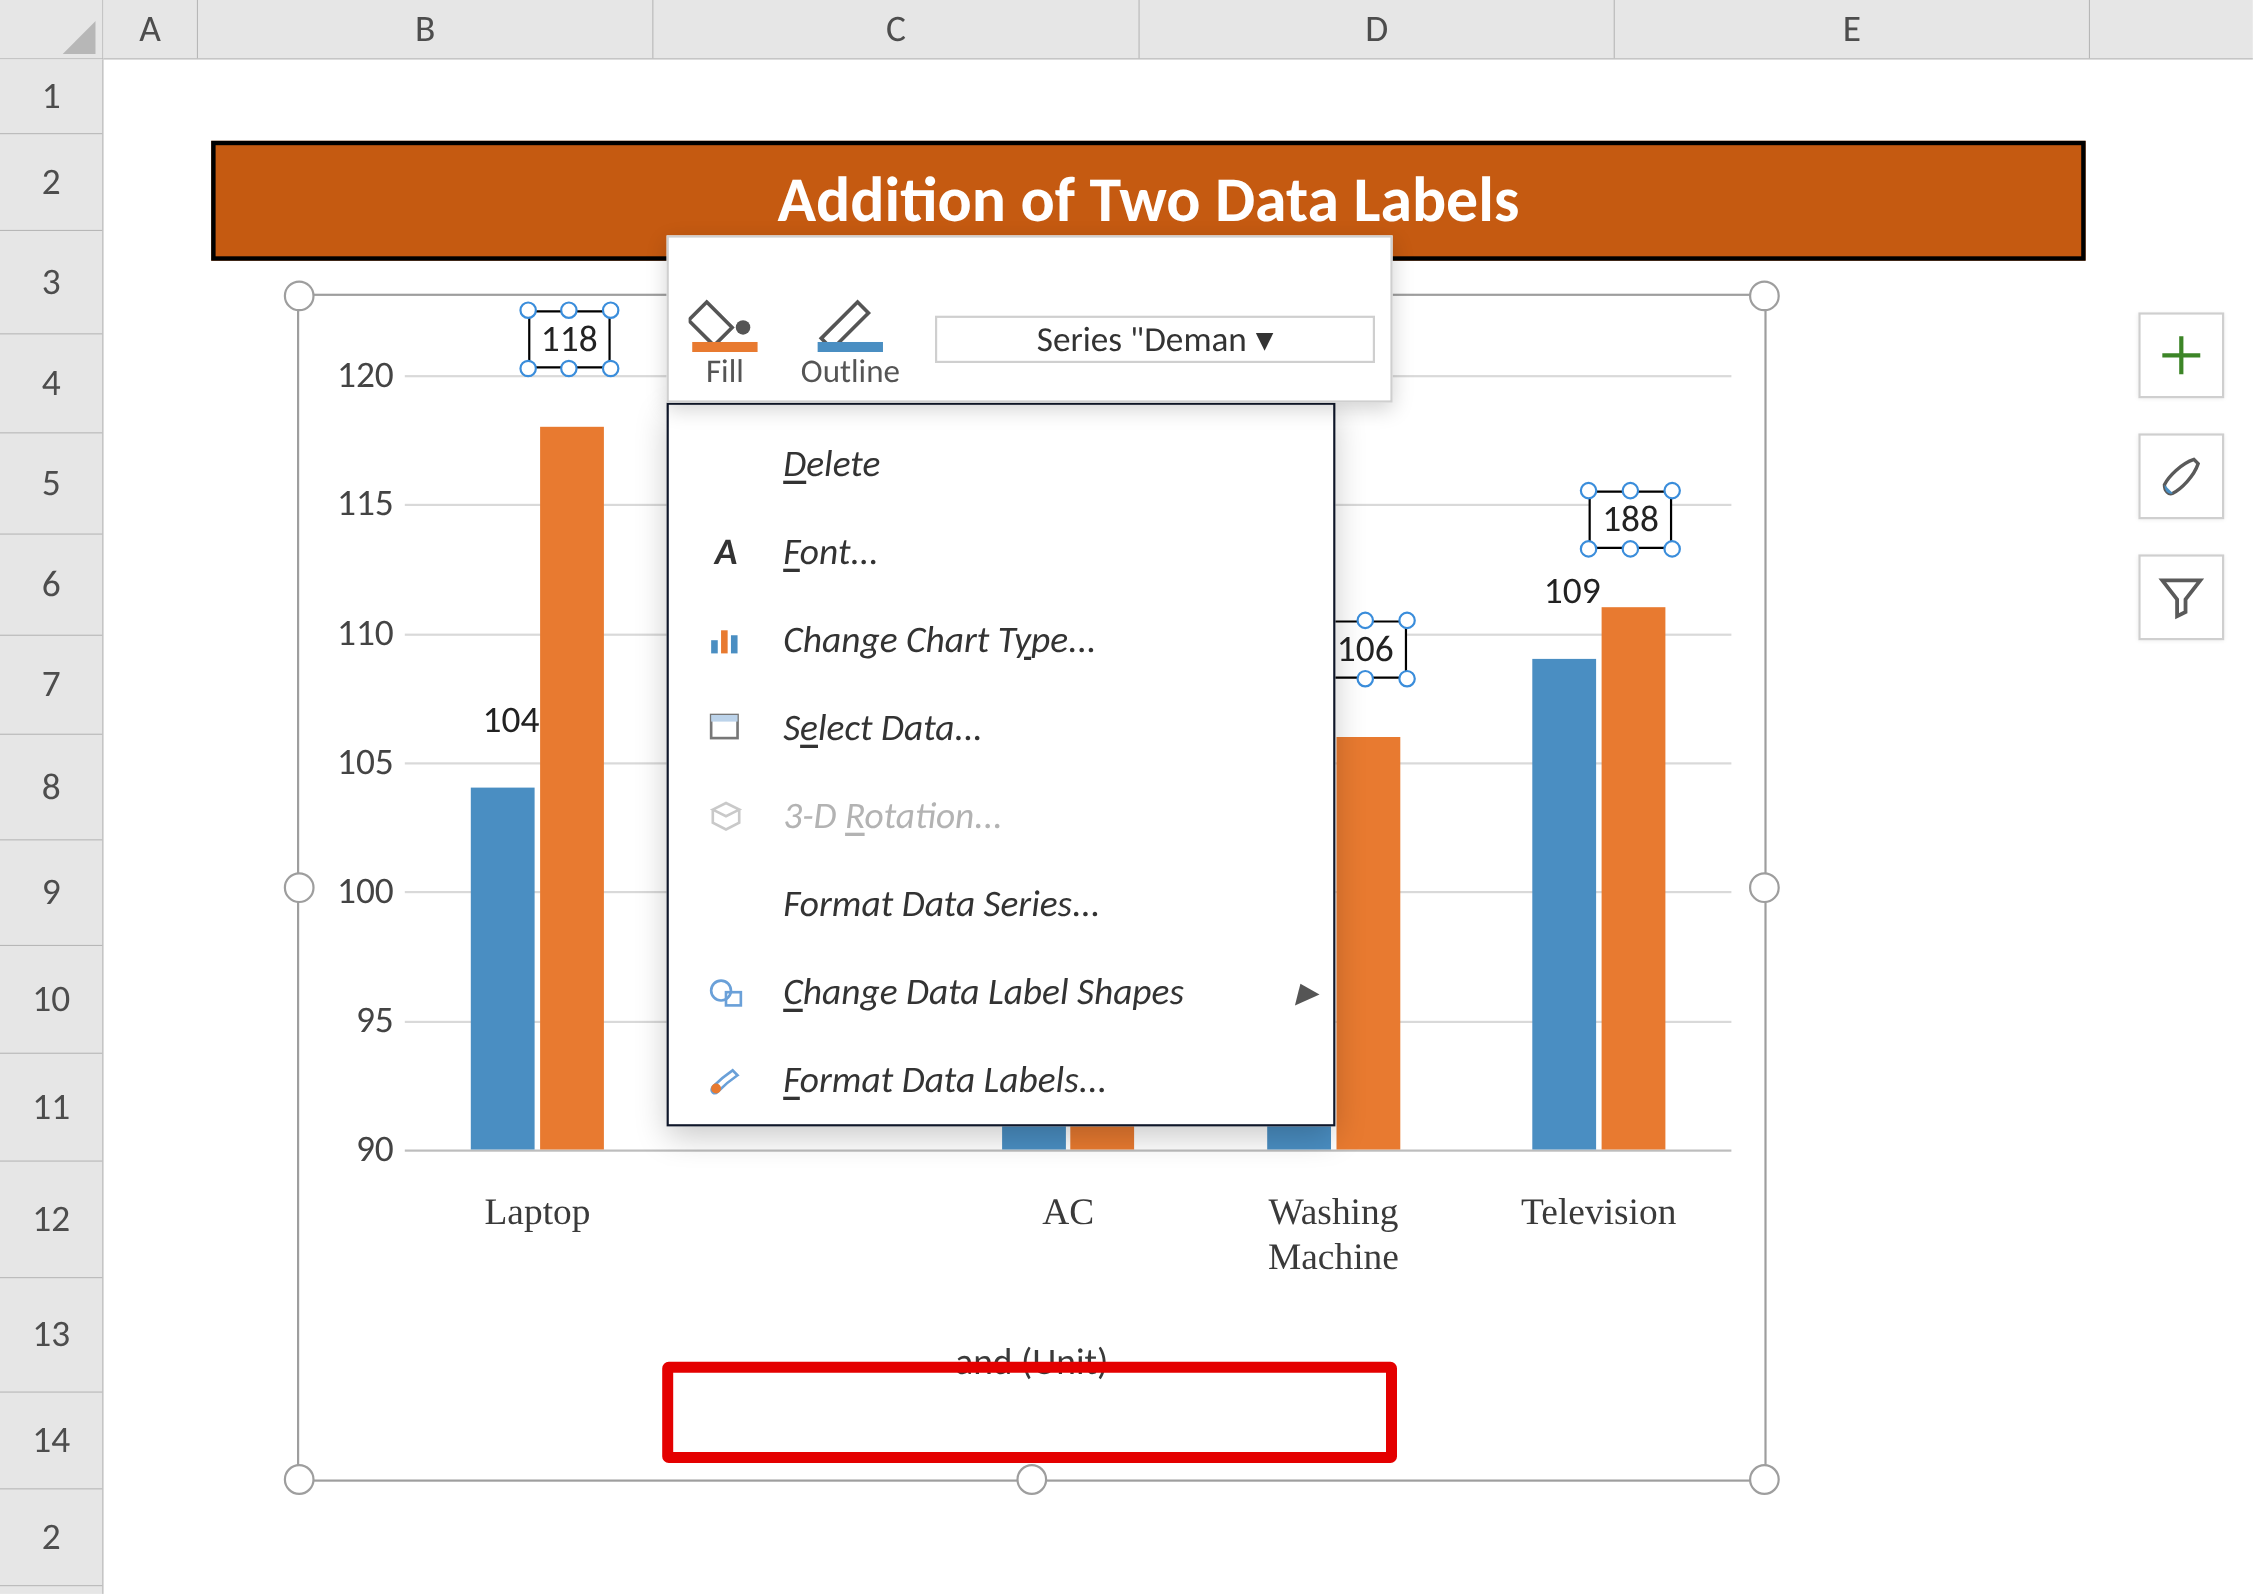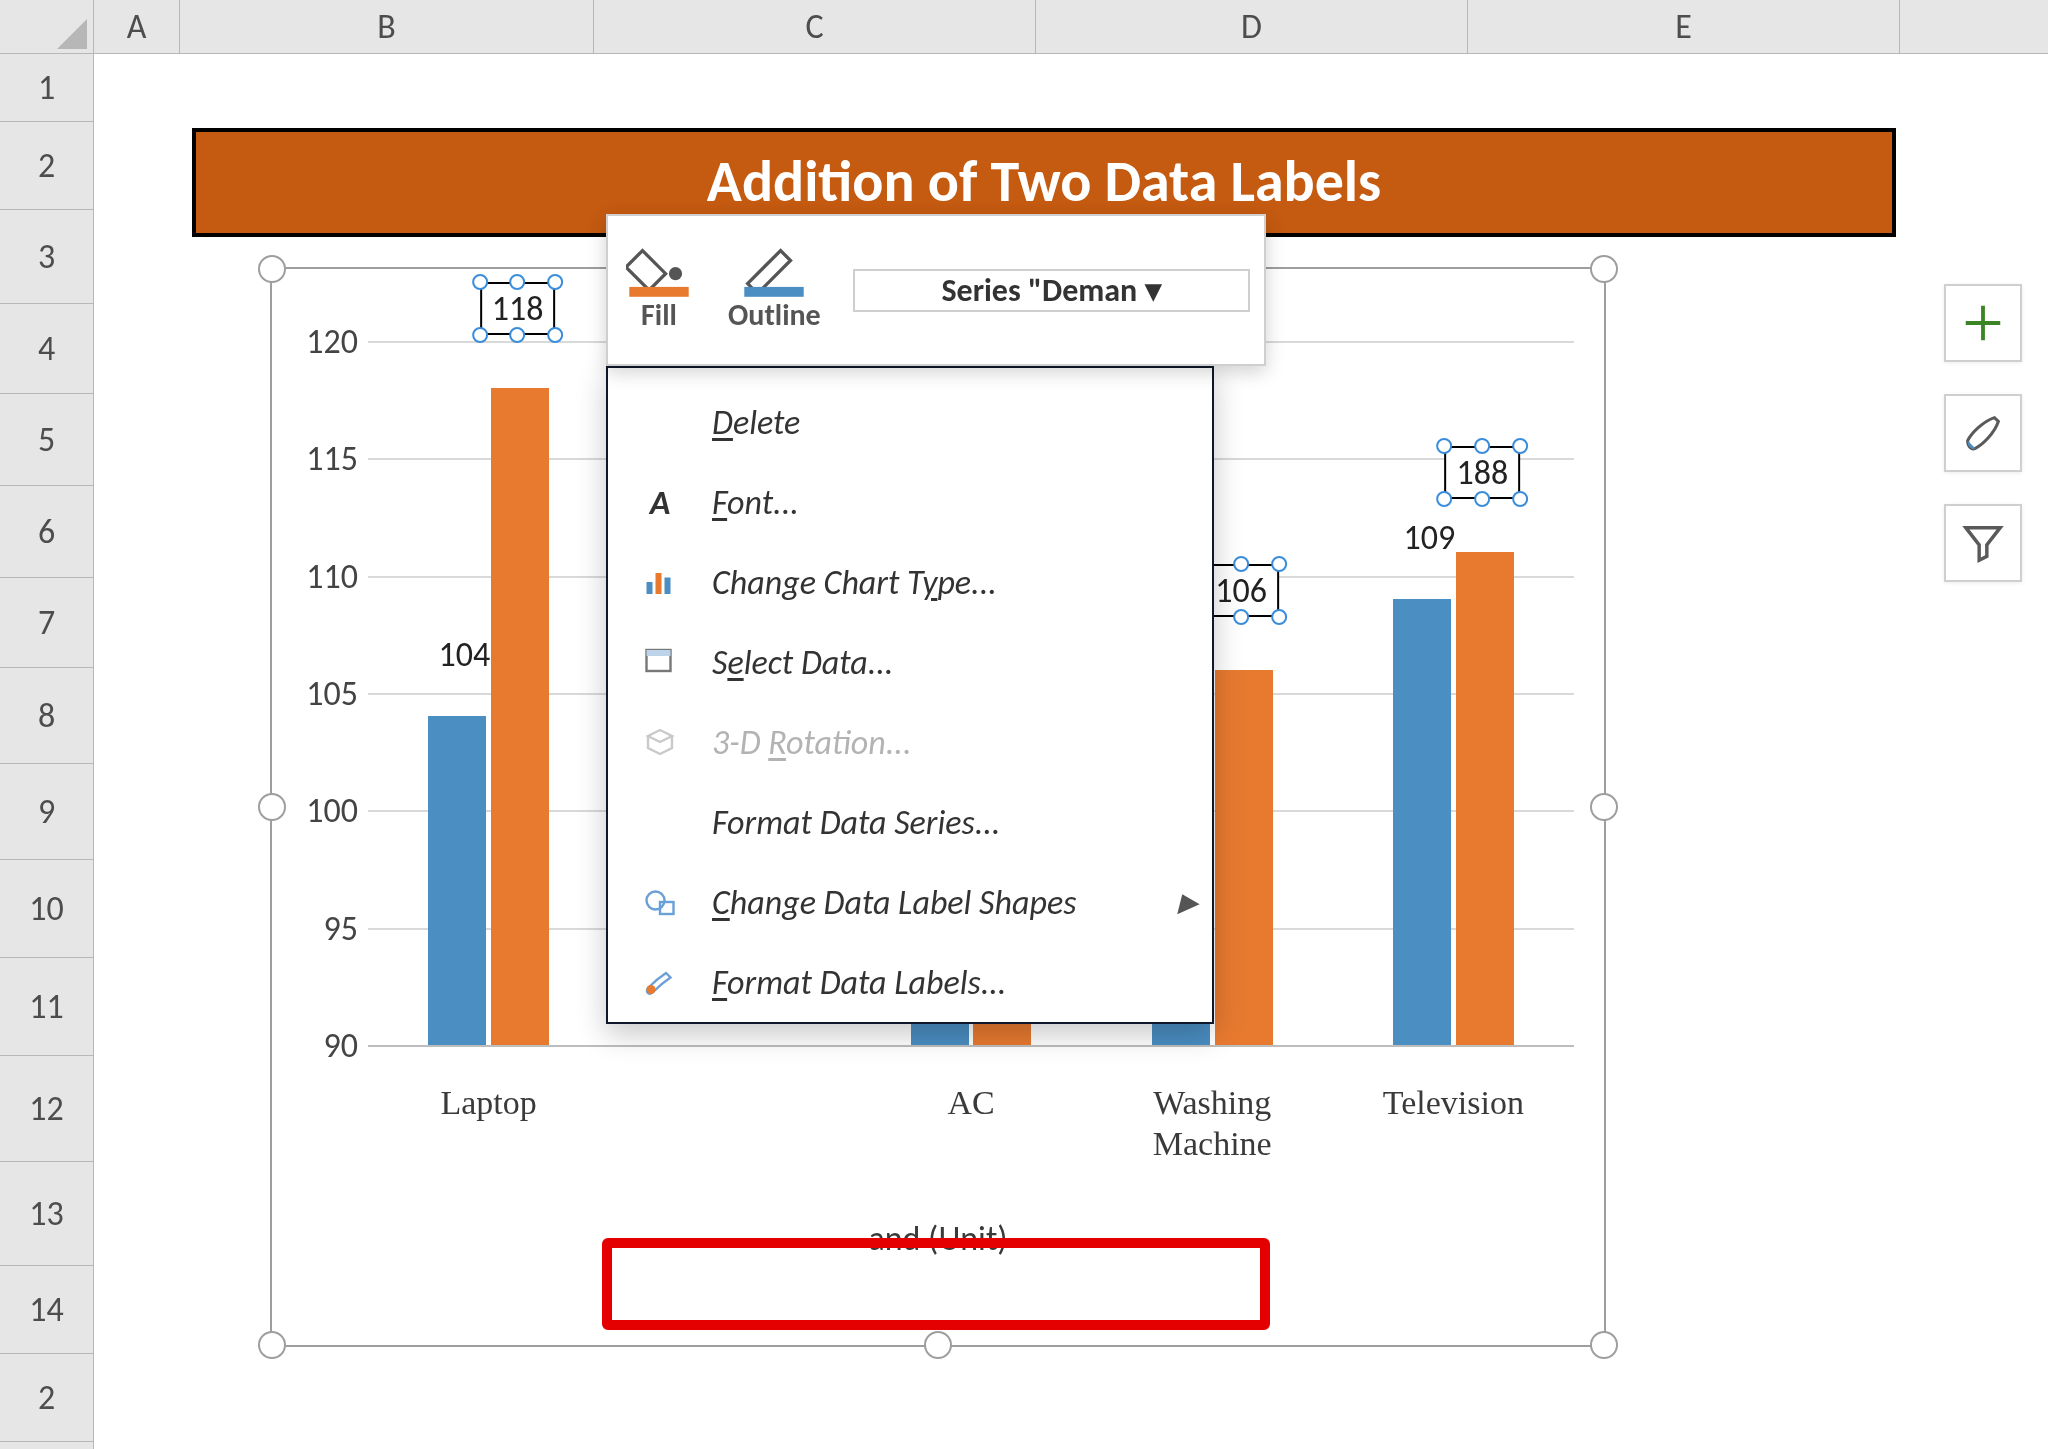"Fill" .mini-toolbar { align-items: center -> flex-end; font-weight: bold -> none }
